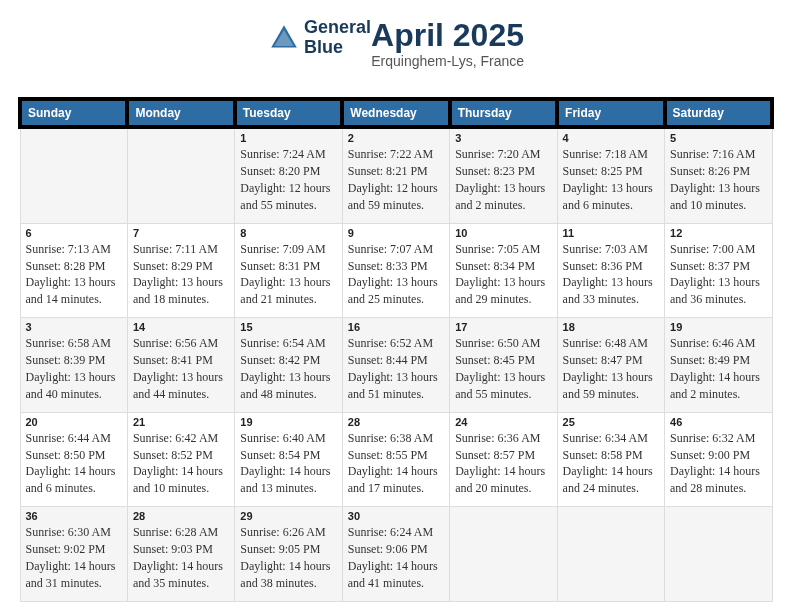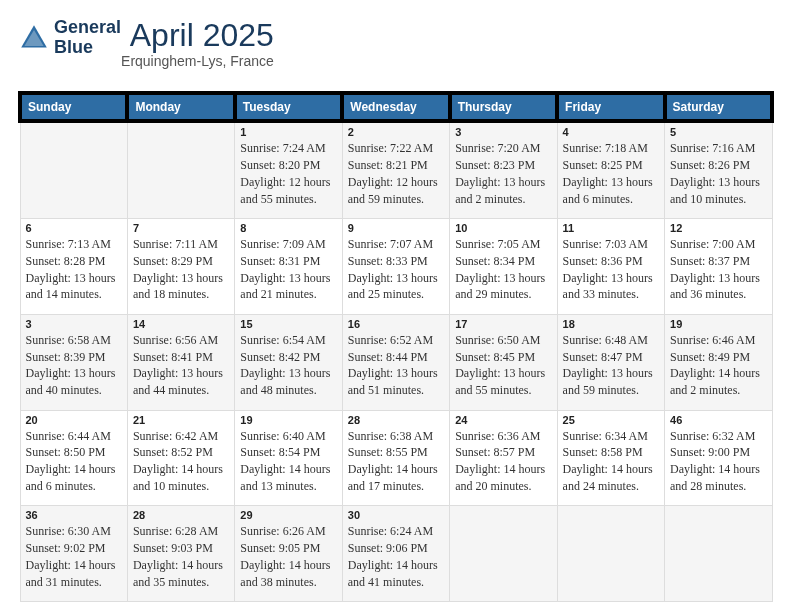"General" .header { justify-content: flex-start -> center; margin-bottom: 22px -> 28px }
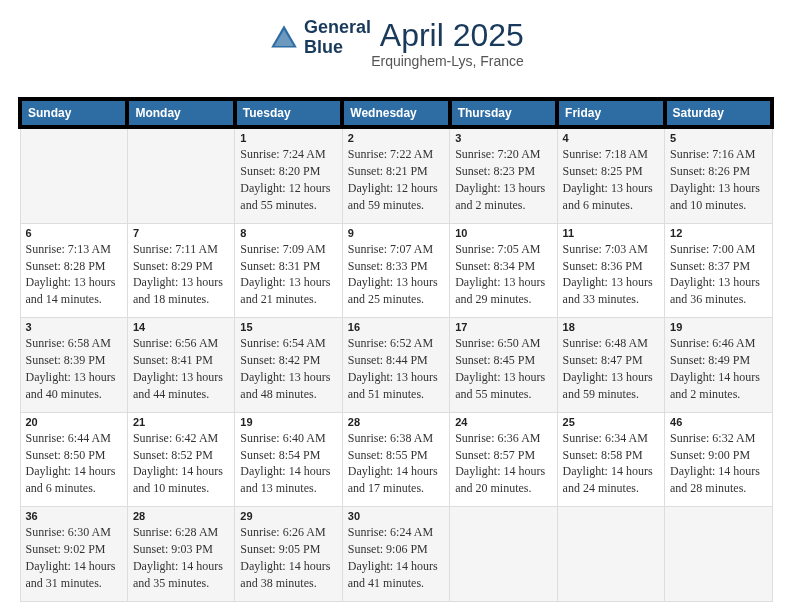"April 2025" .month-year { font-weight: normal -> bold }
